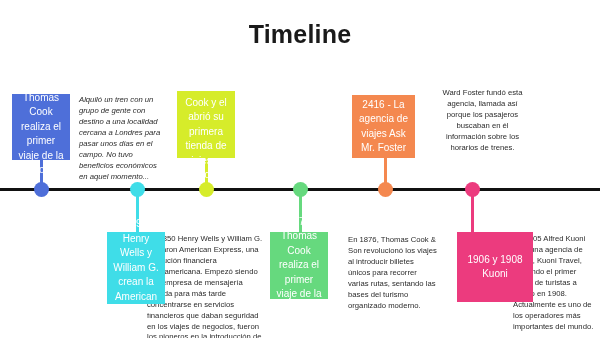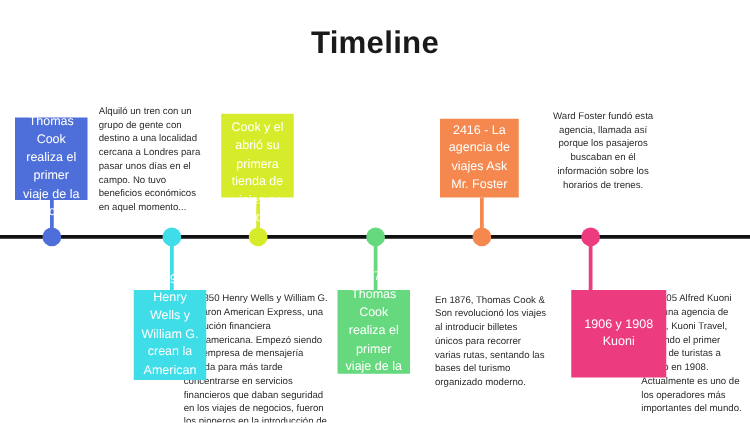"Alquiló un tren con un" div.tl-desc { font-style: none -> italic; top: 84px -> 95px }
